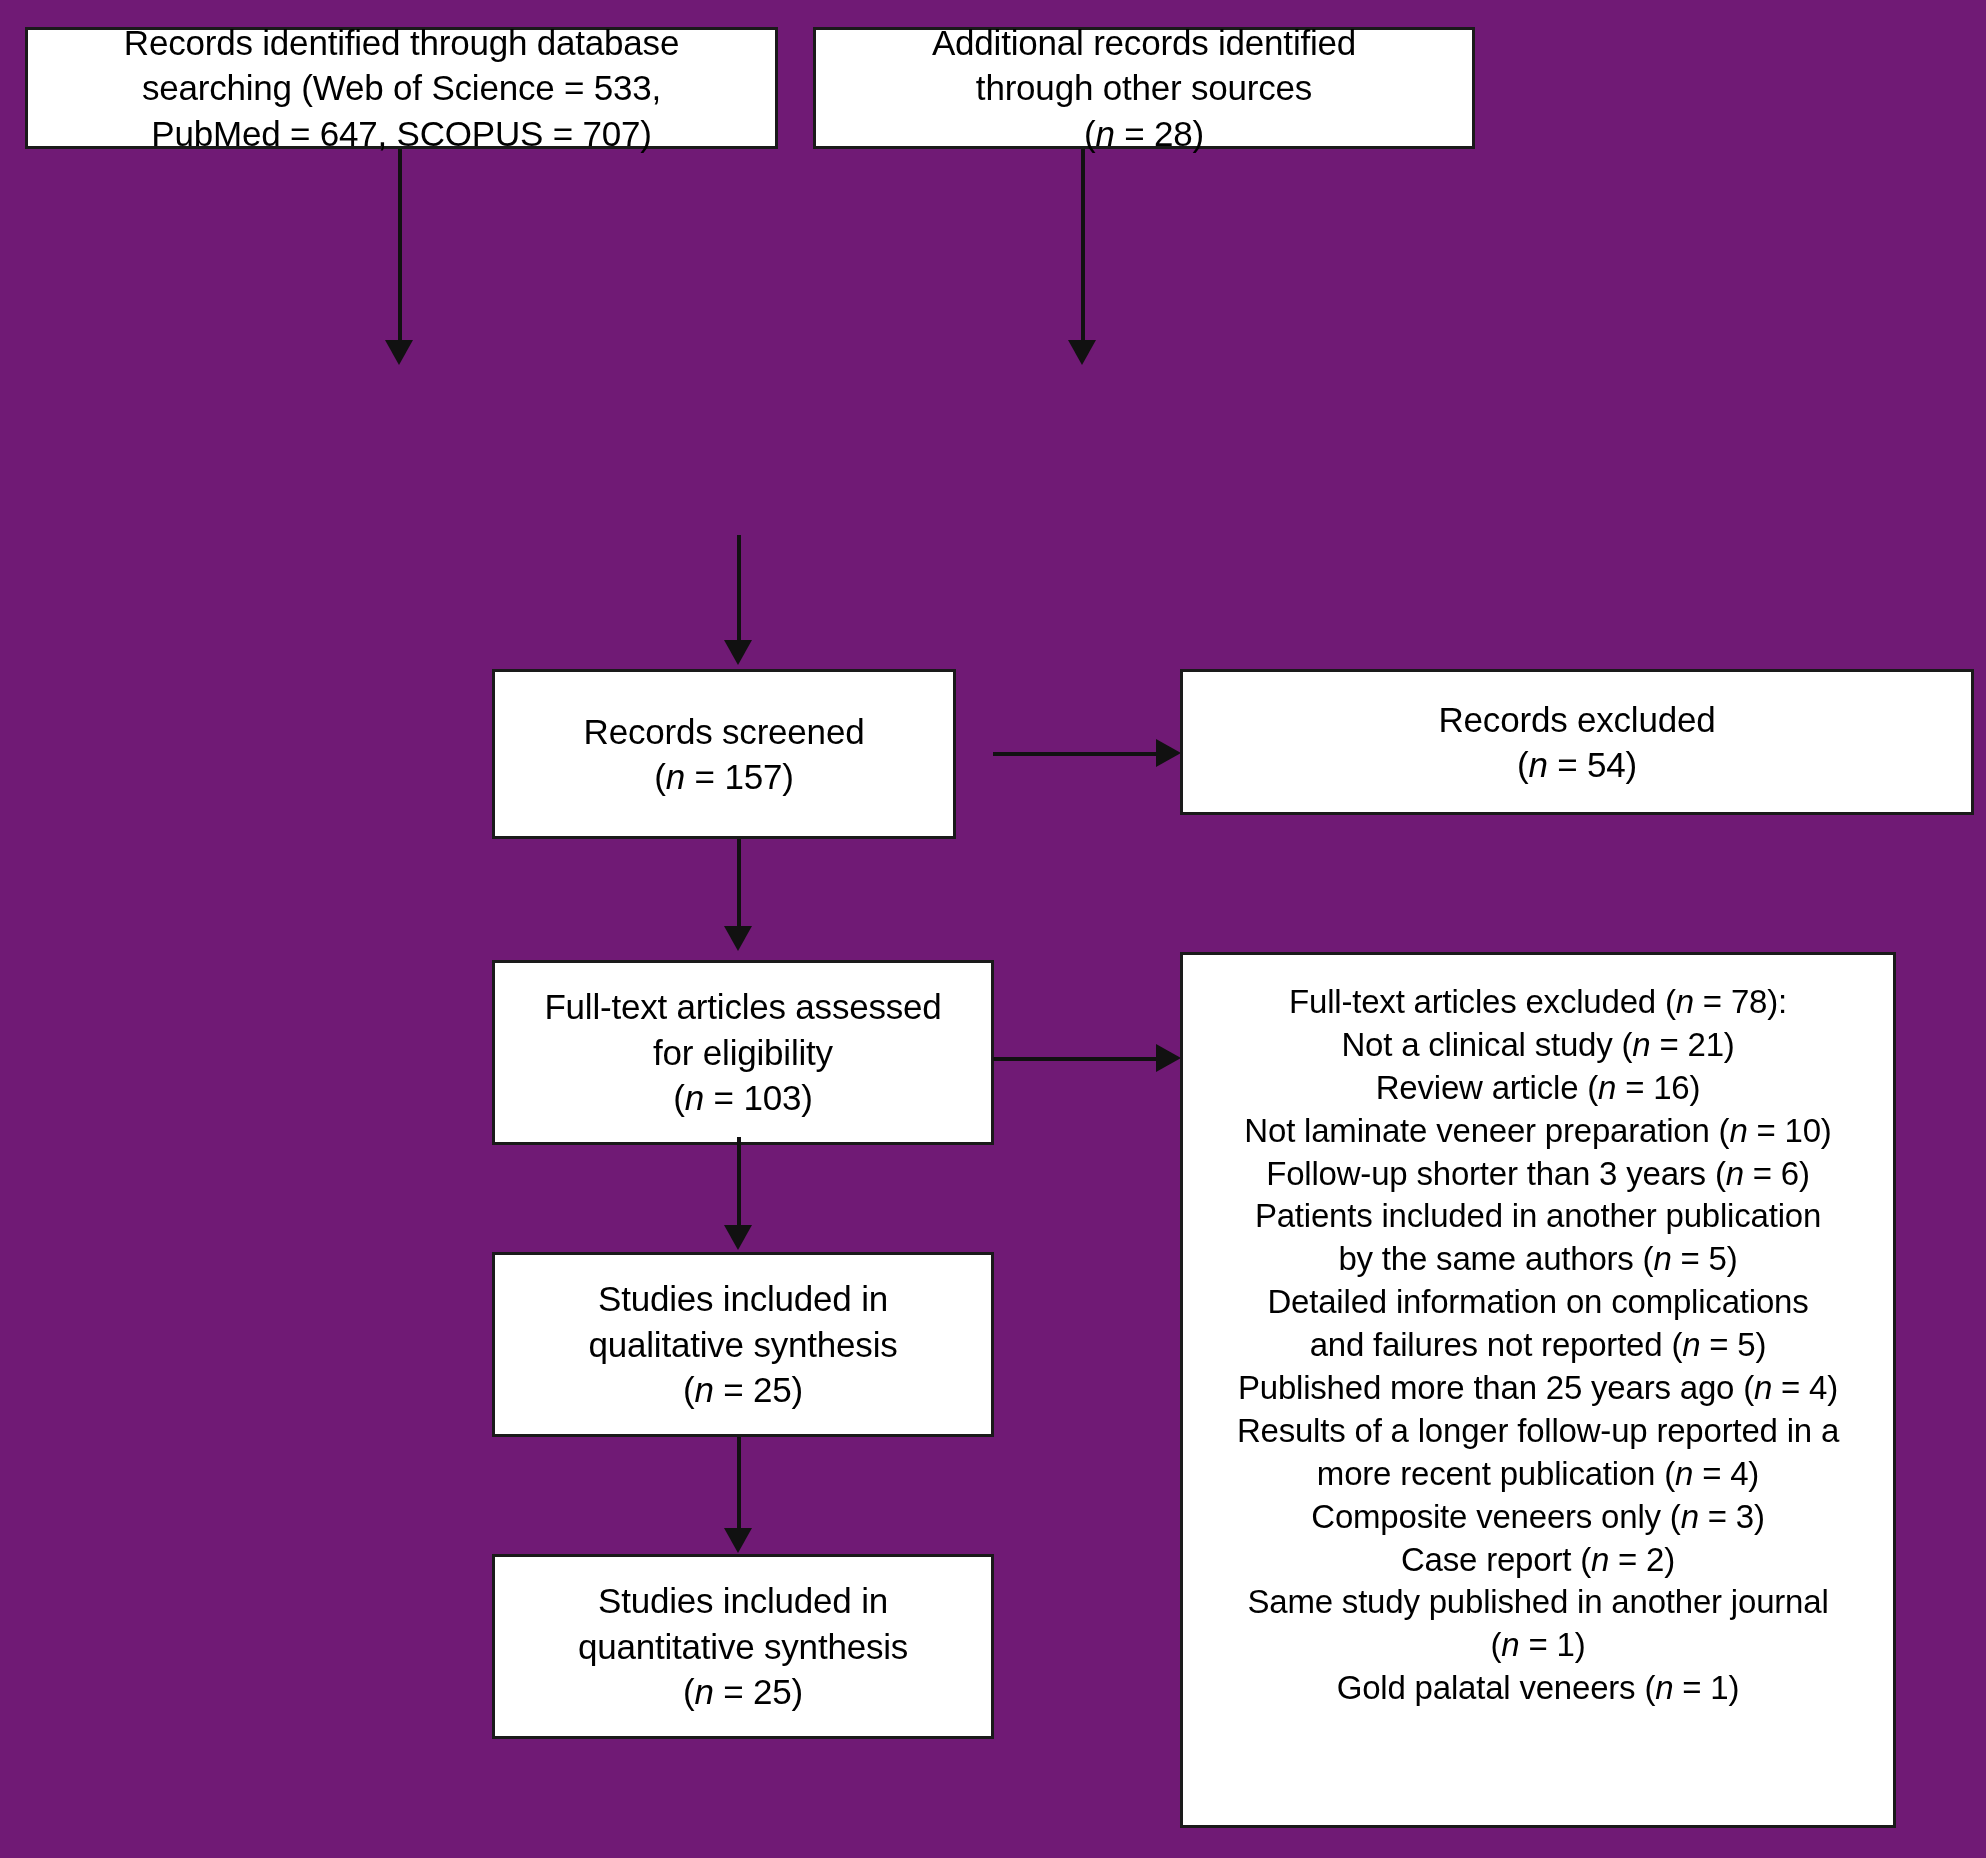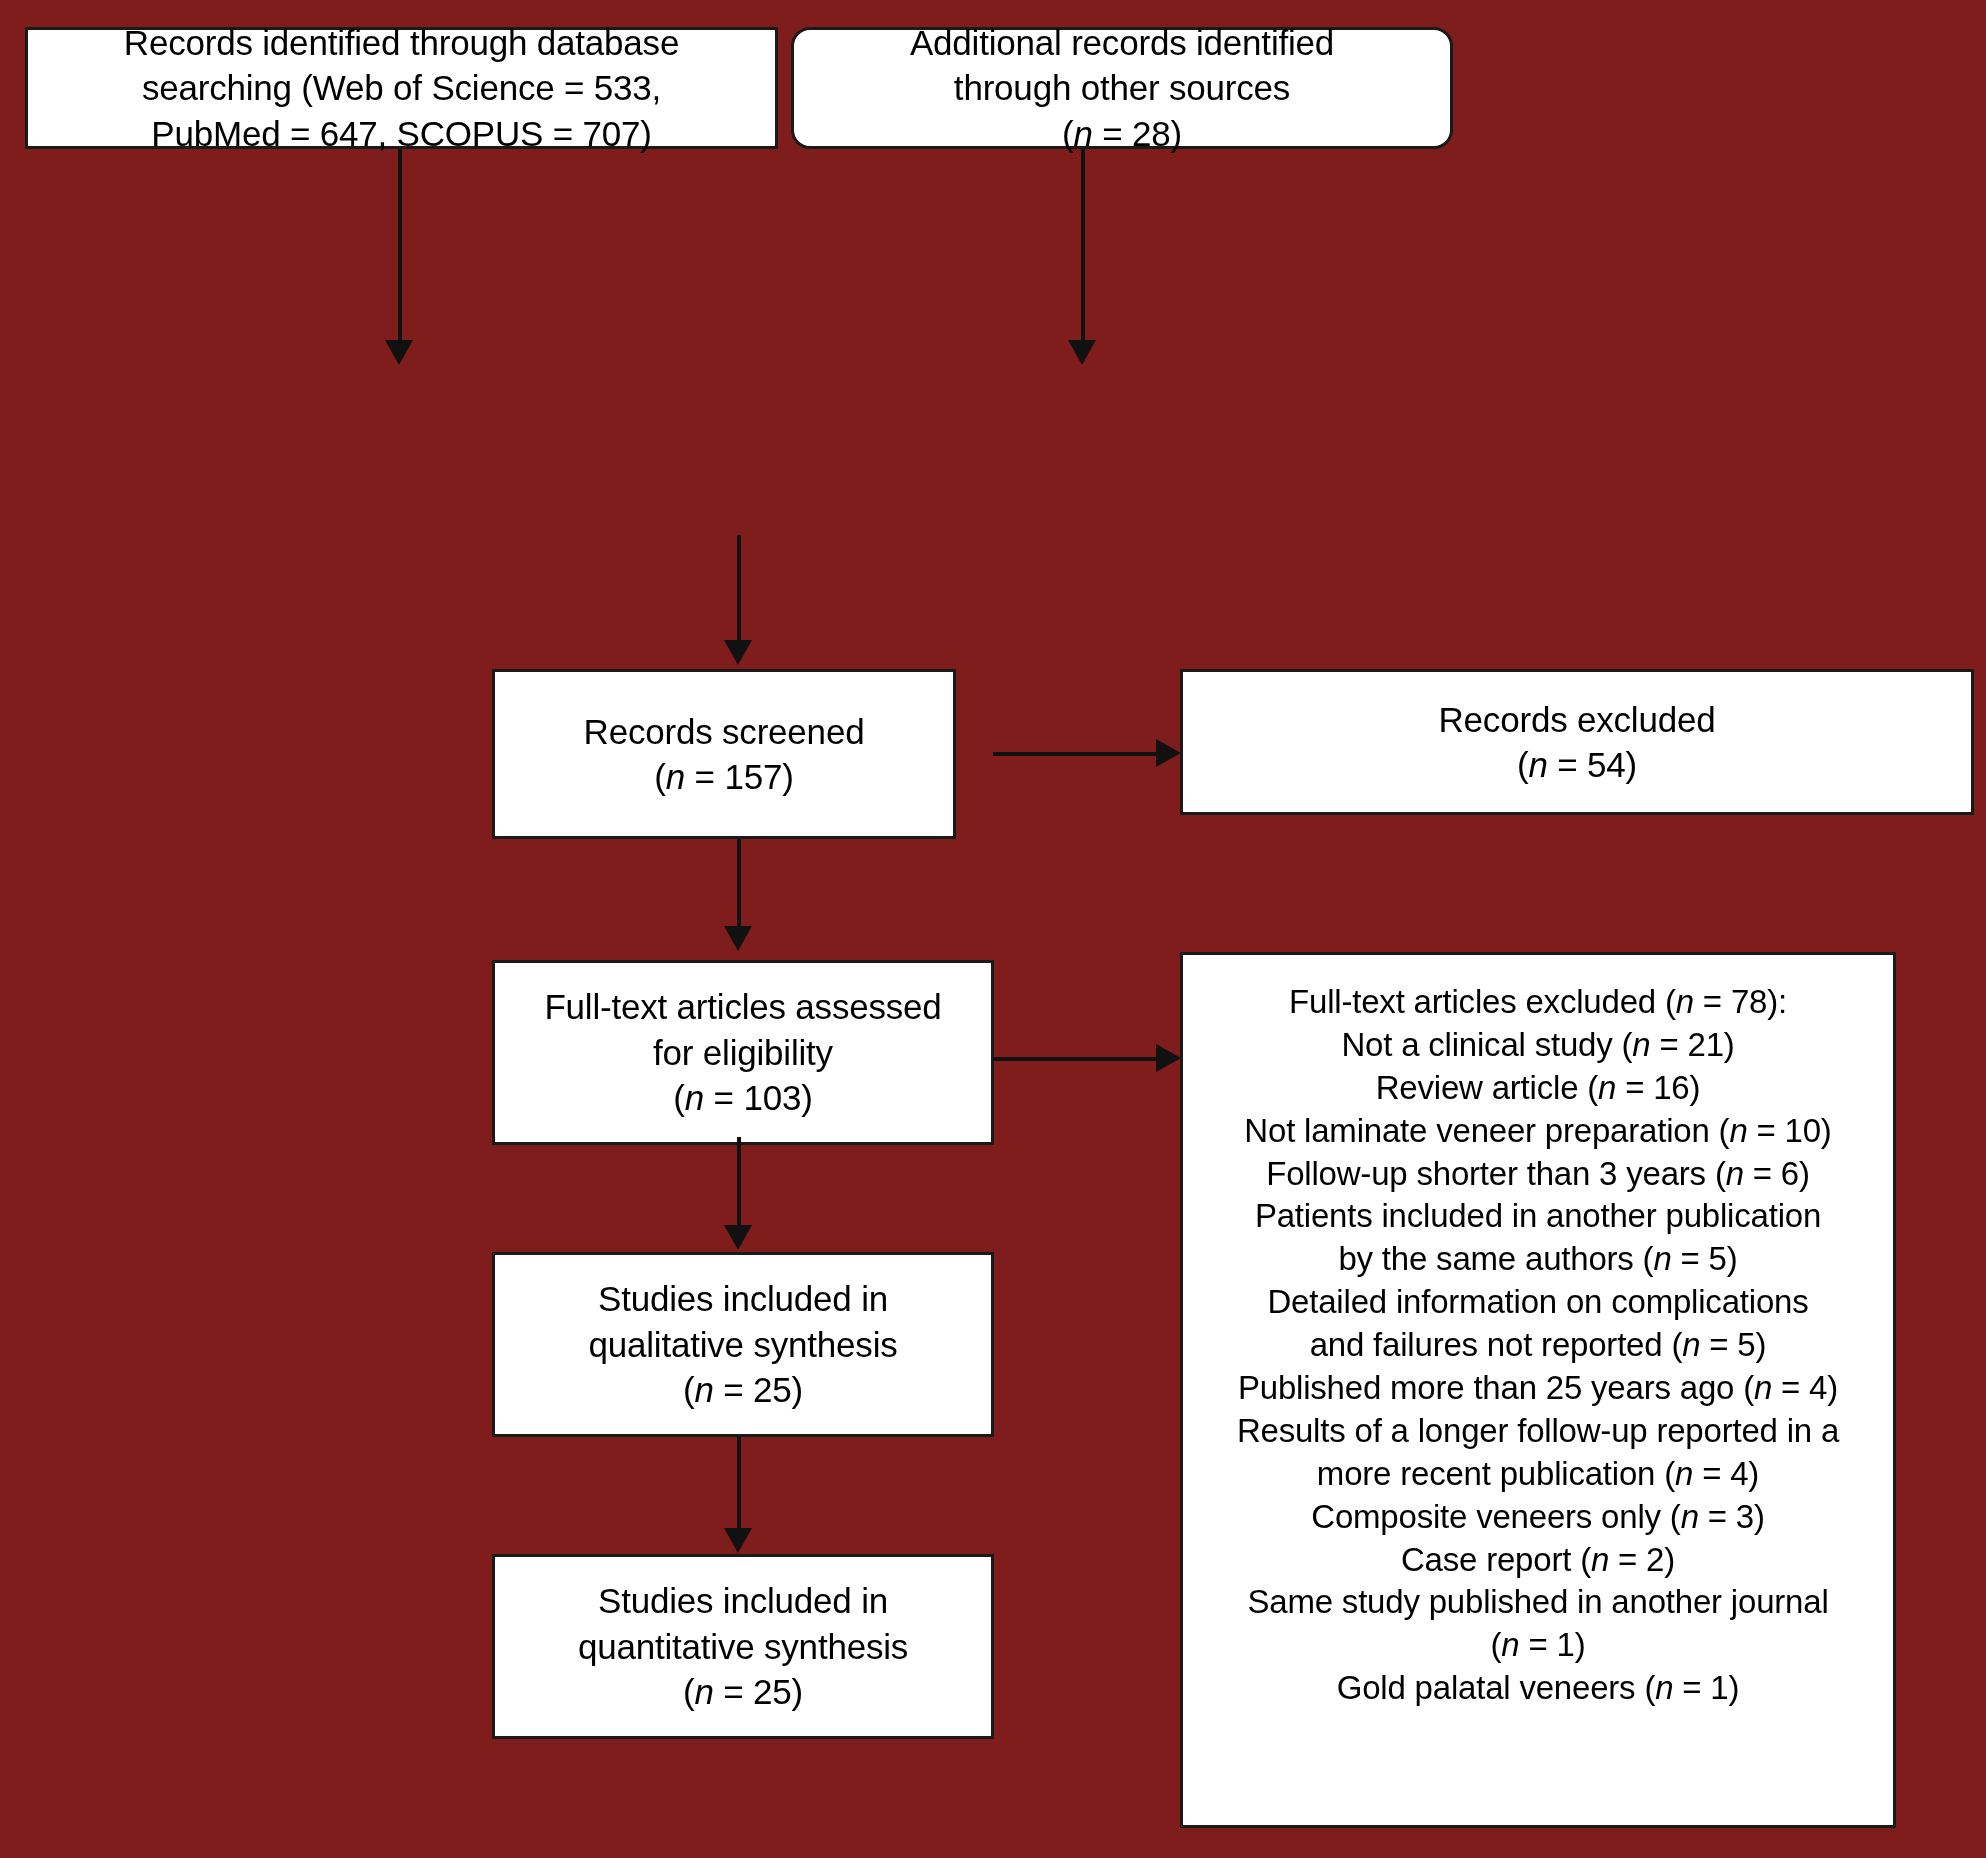"Records identified through database" #canvas { background: #7f1d1d -> #701a75 }
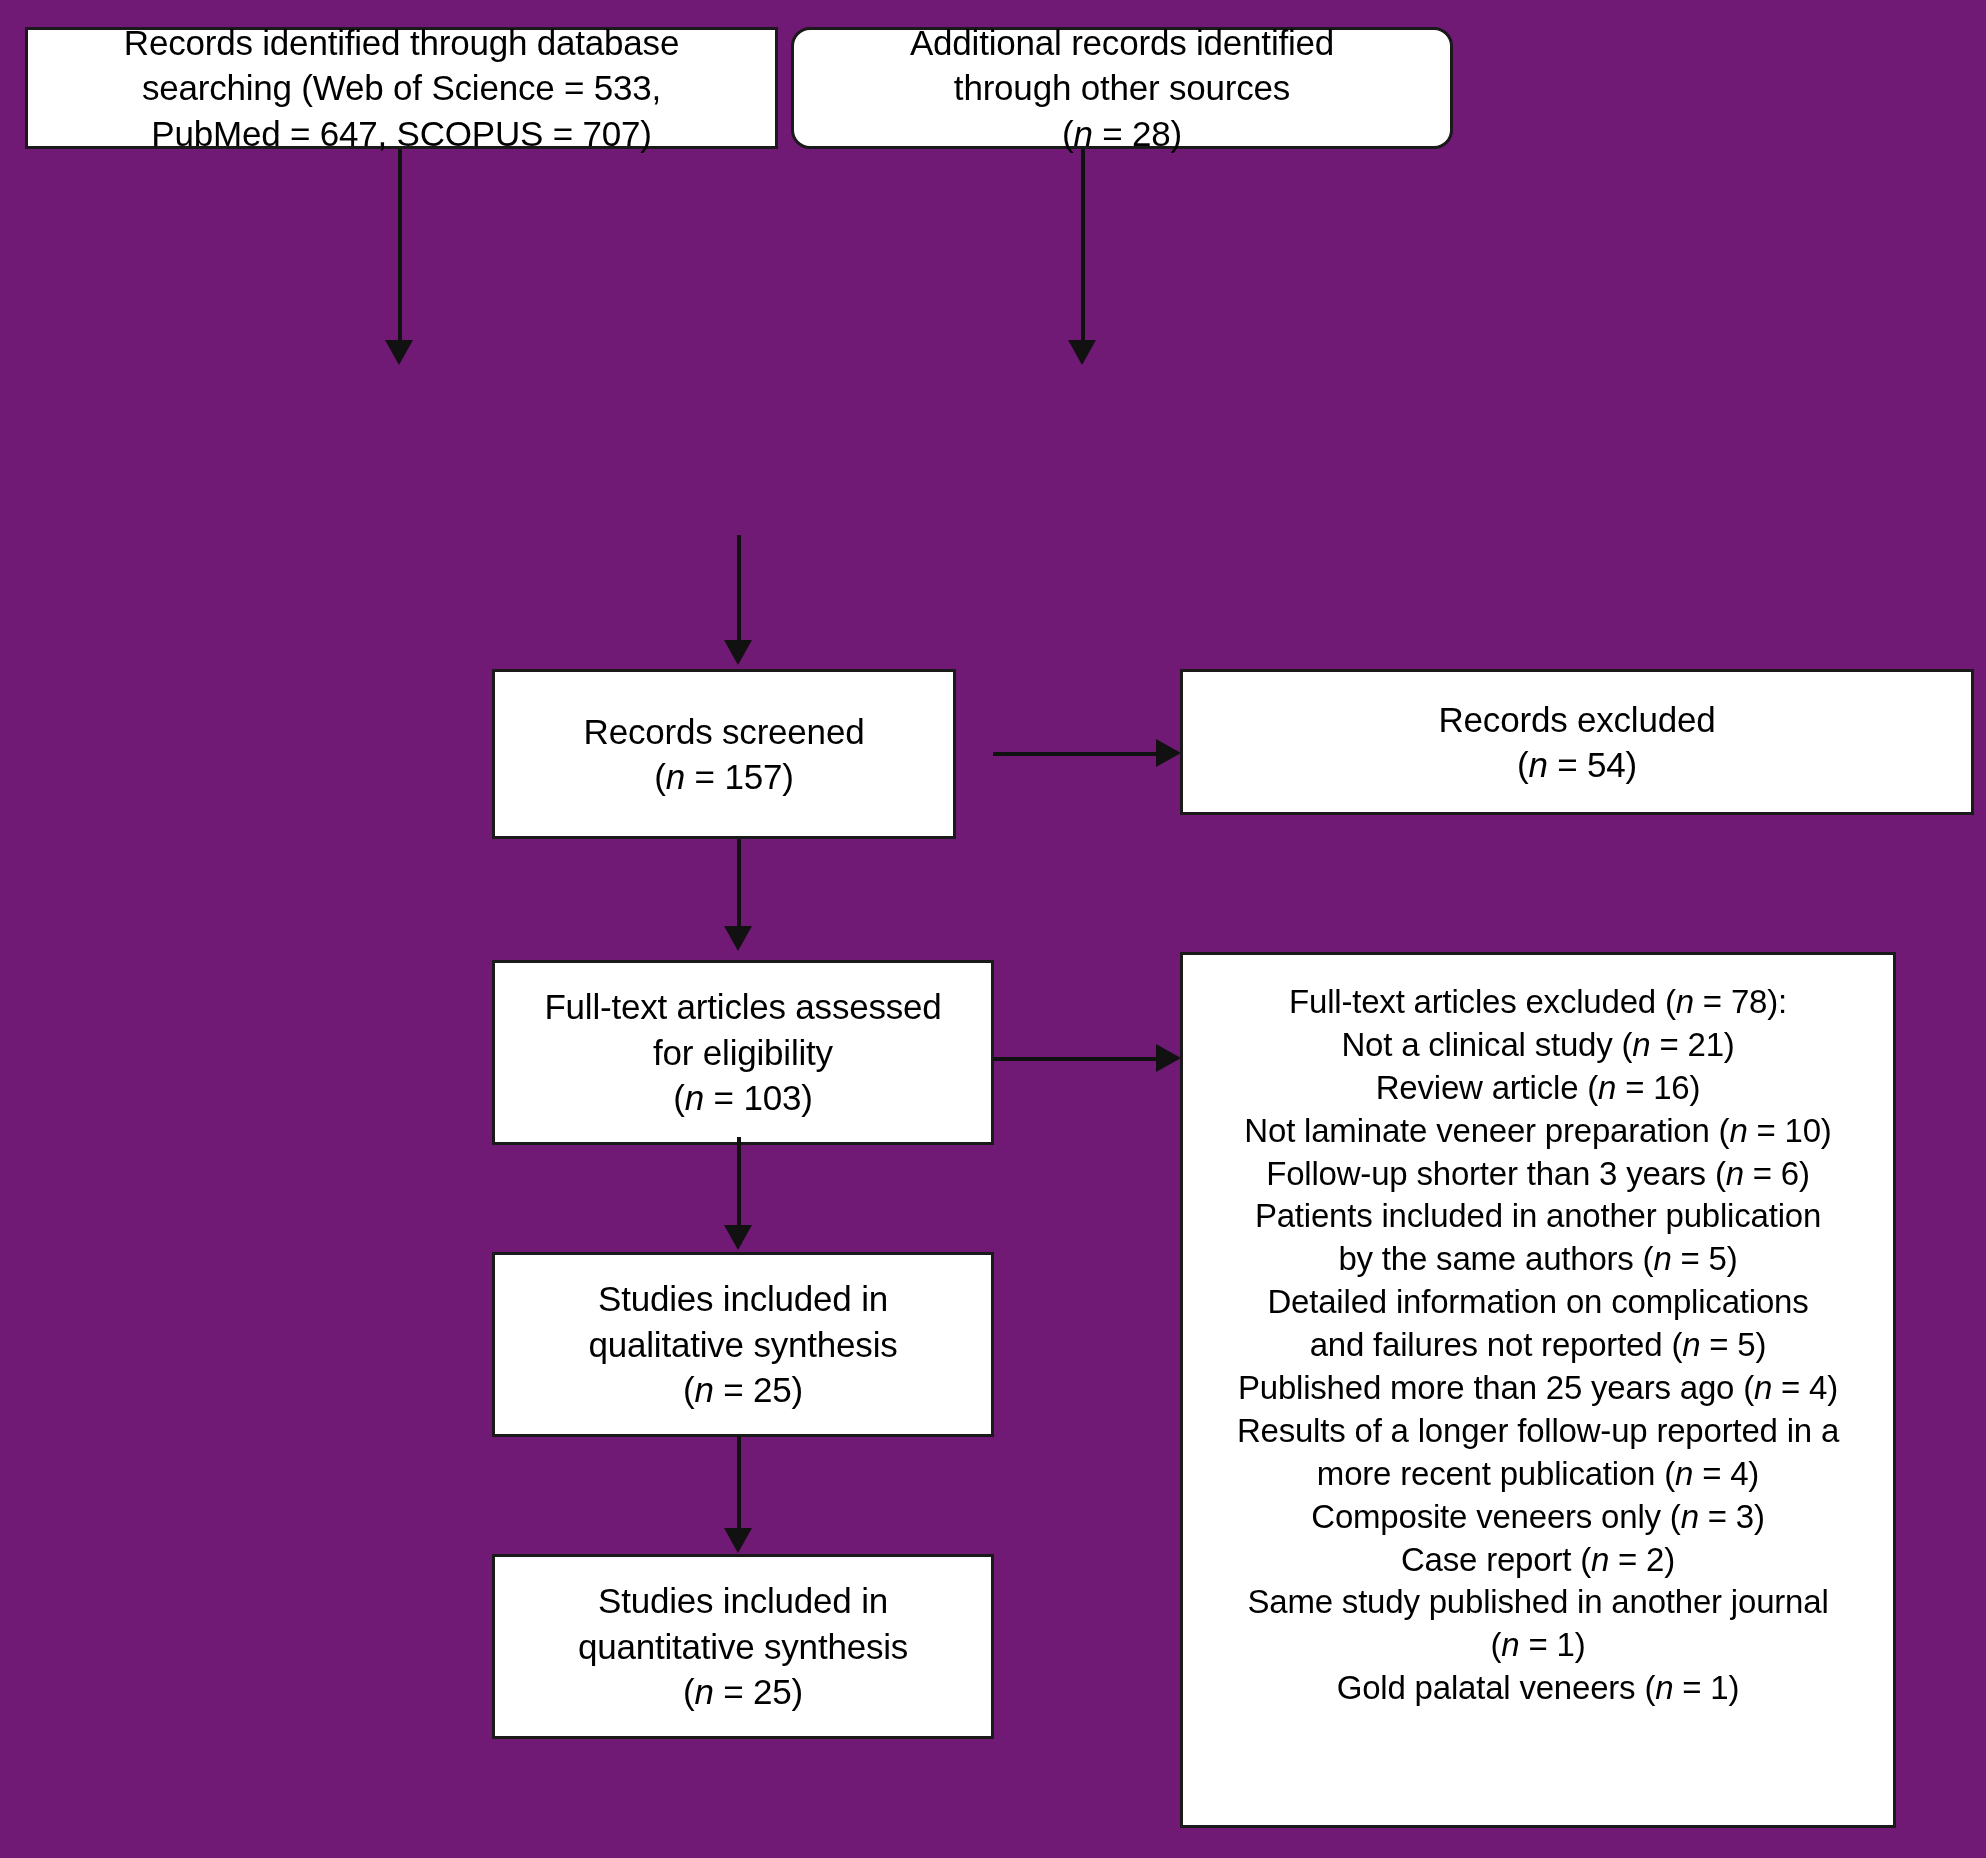"Additional records identified" div.node { border-radius: 19px -> none; left: 791px -> 813px }
